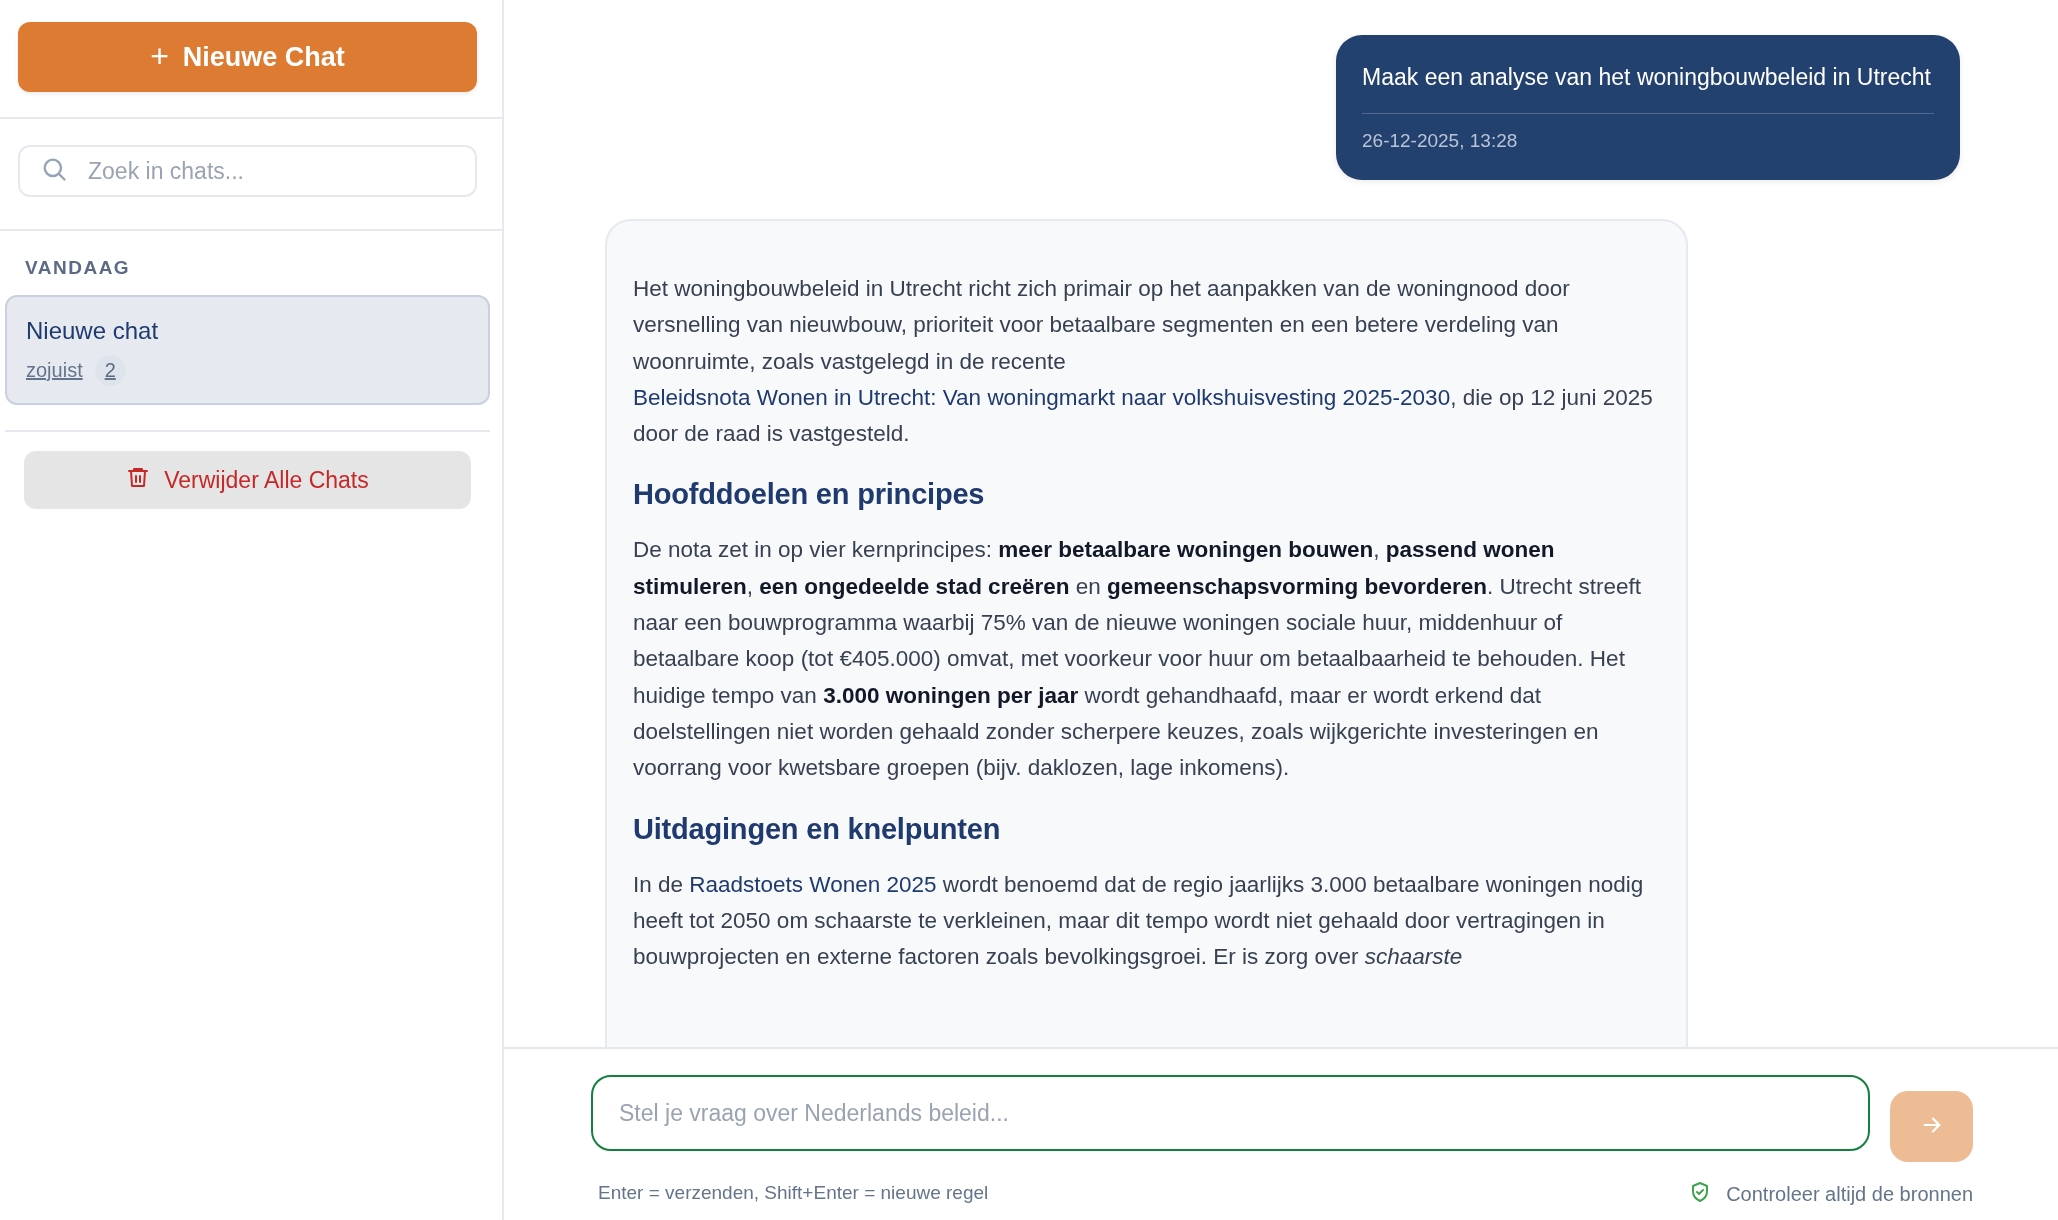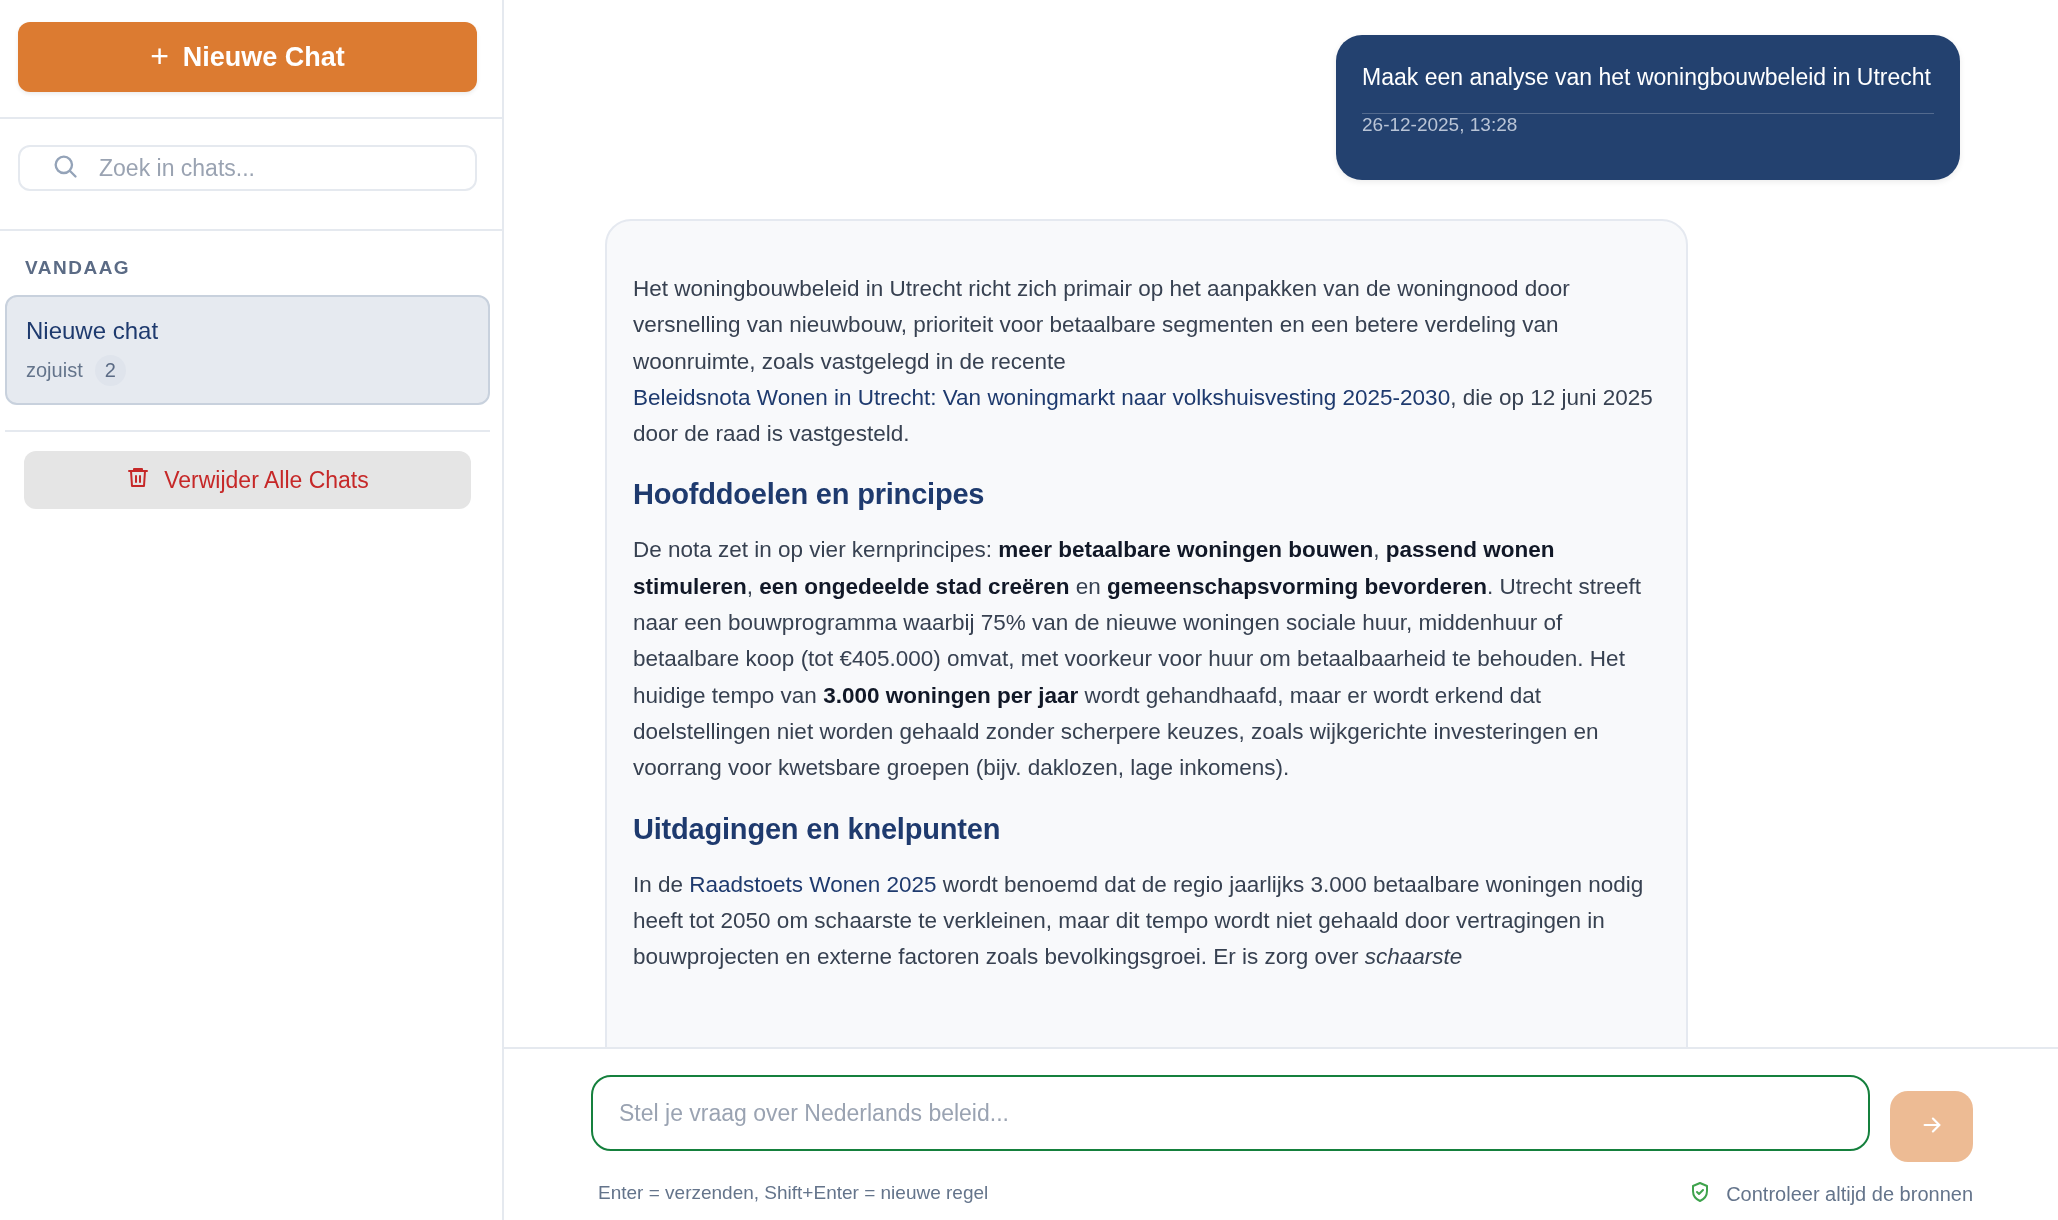"26-12-2025, 13:28" .user-bubble .time { margin-top: none -> 16px }
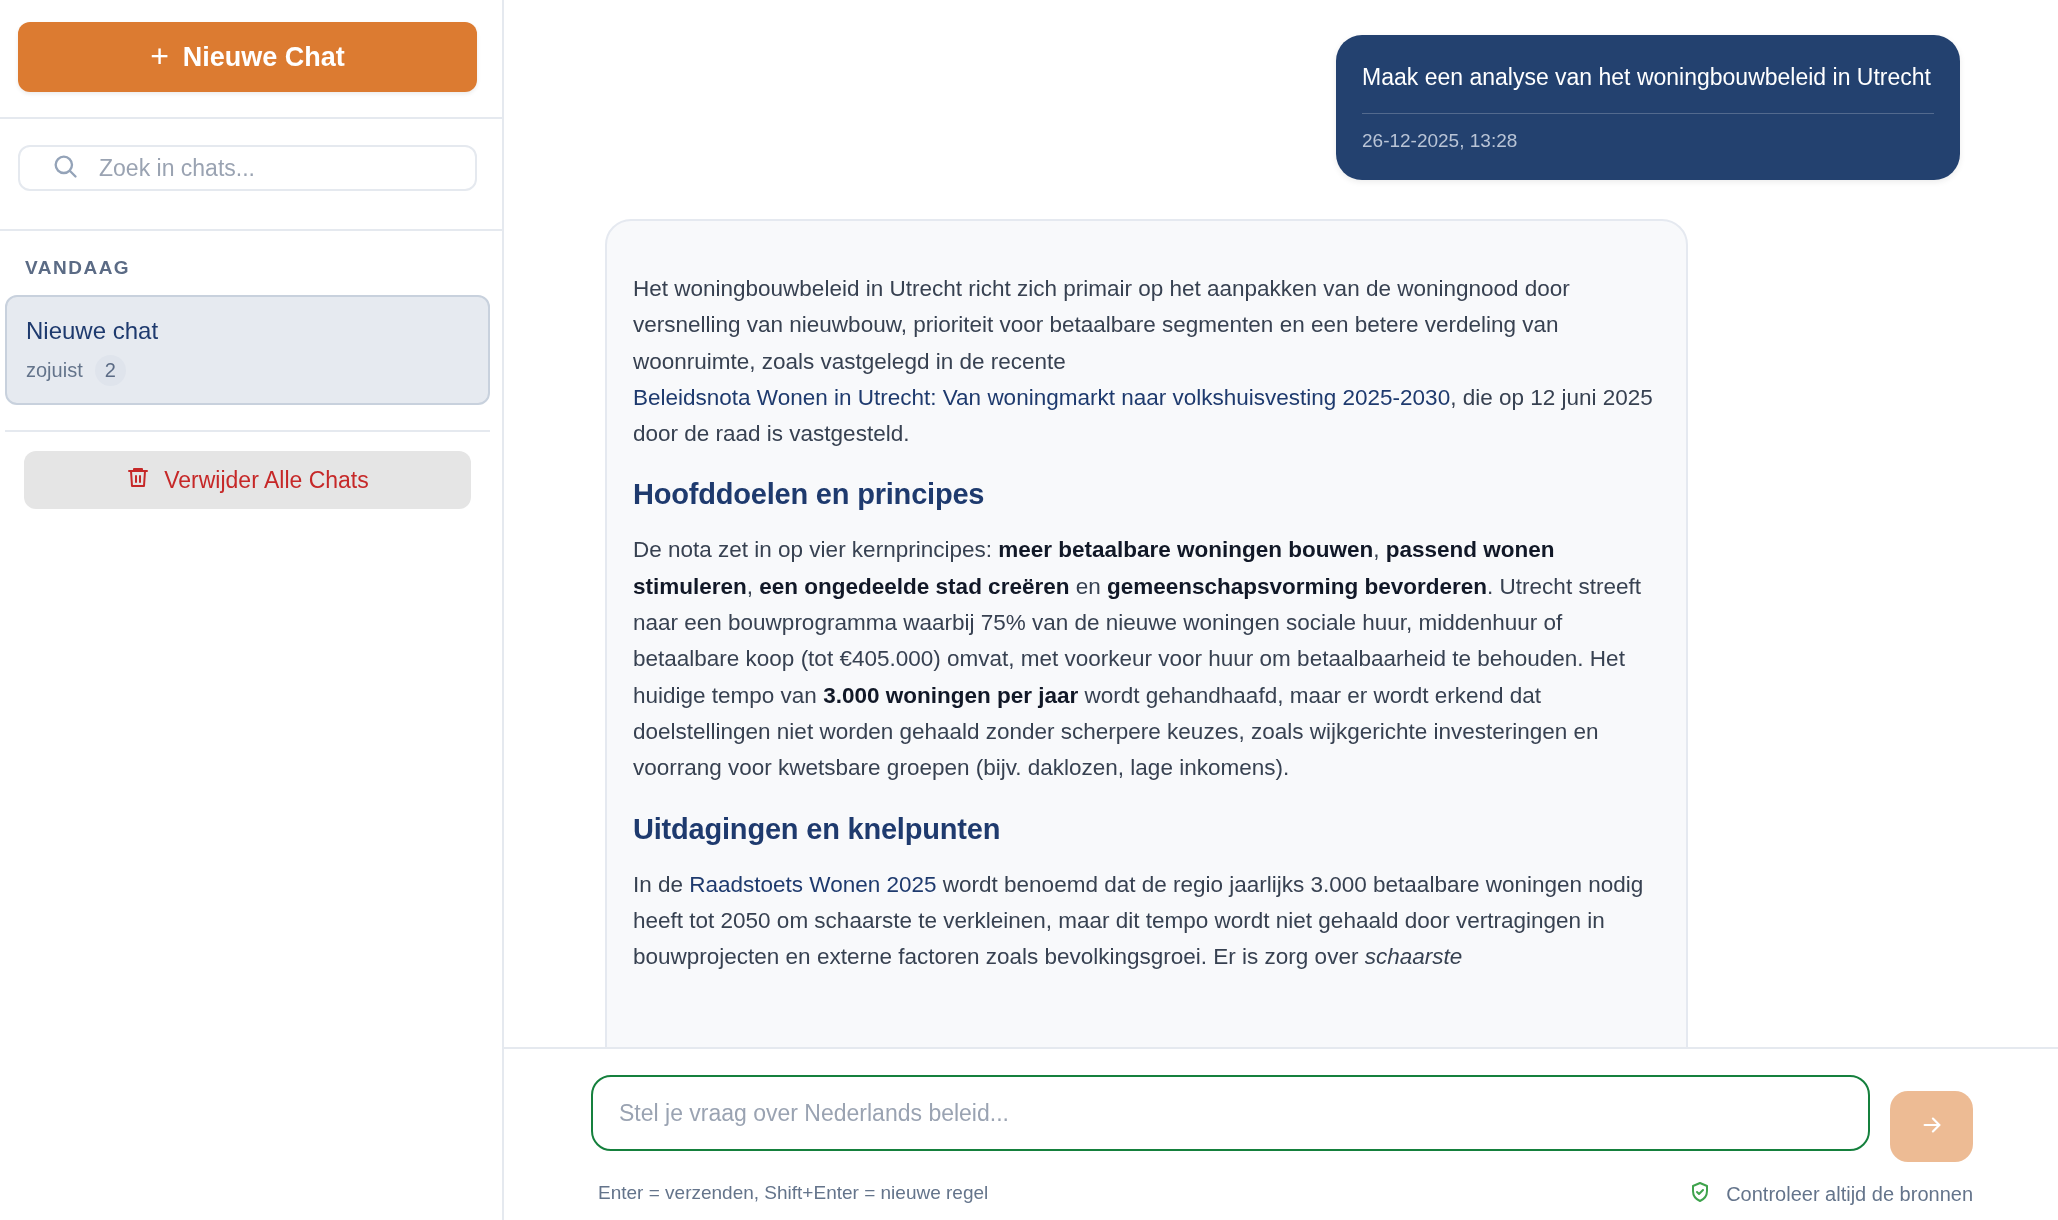"Zoek in chats..." .search-box { height: 46px -> 52px; padding-left: 31px -> 20px }
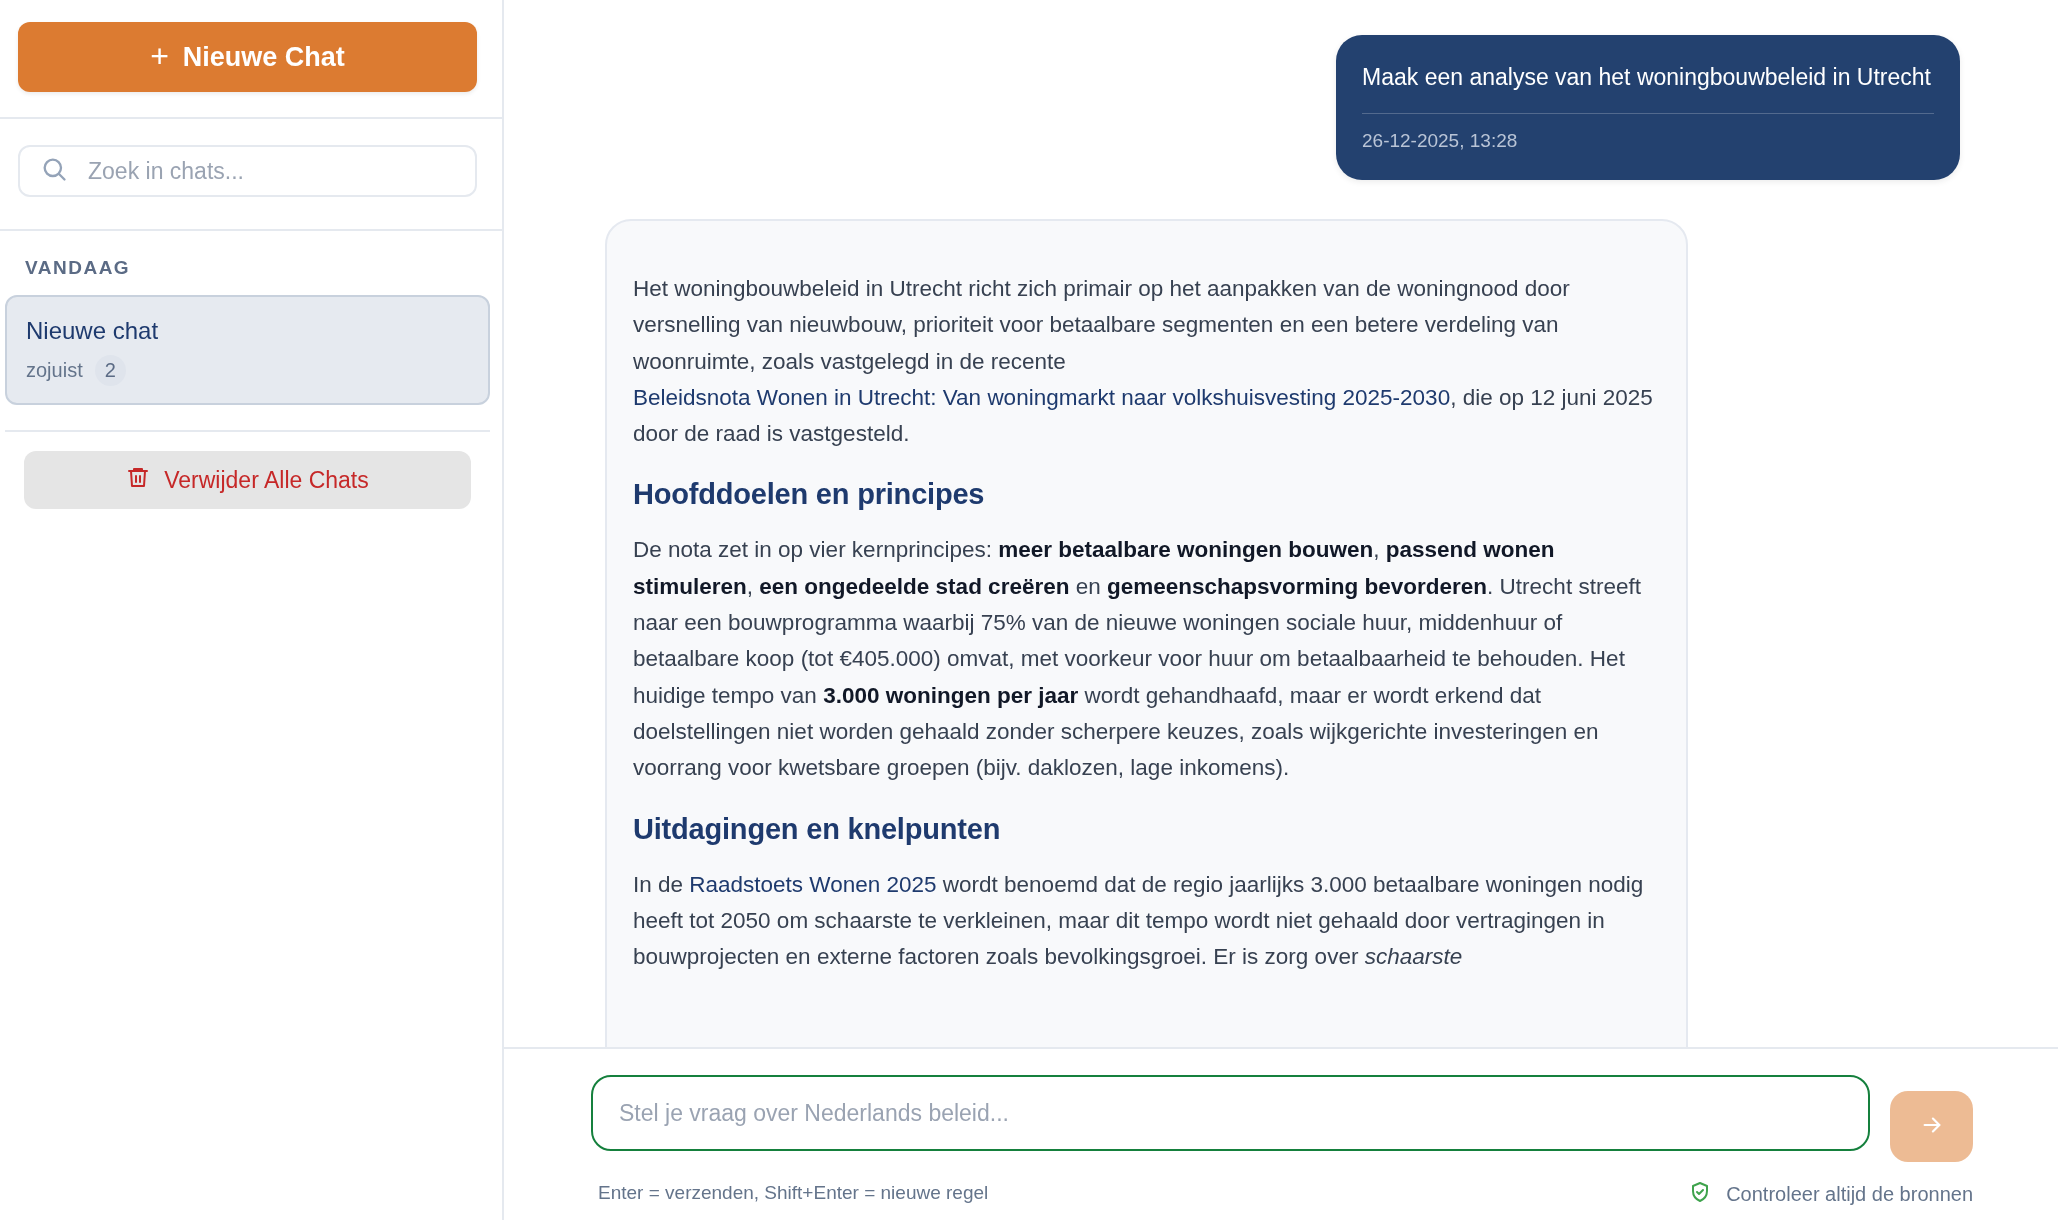"zojuist" .chat-item .meta { text-decoration: none -> underline }
